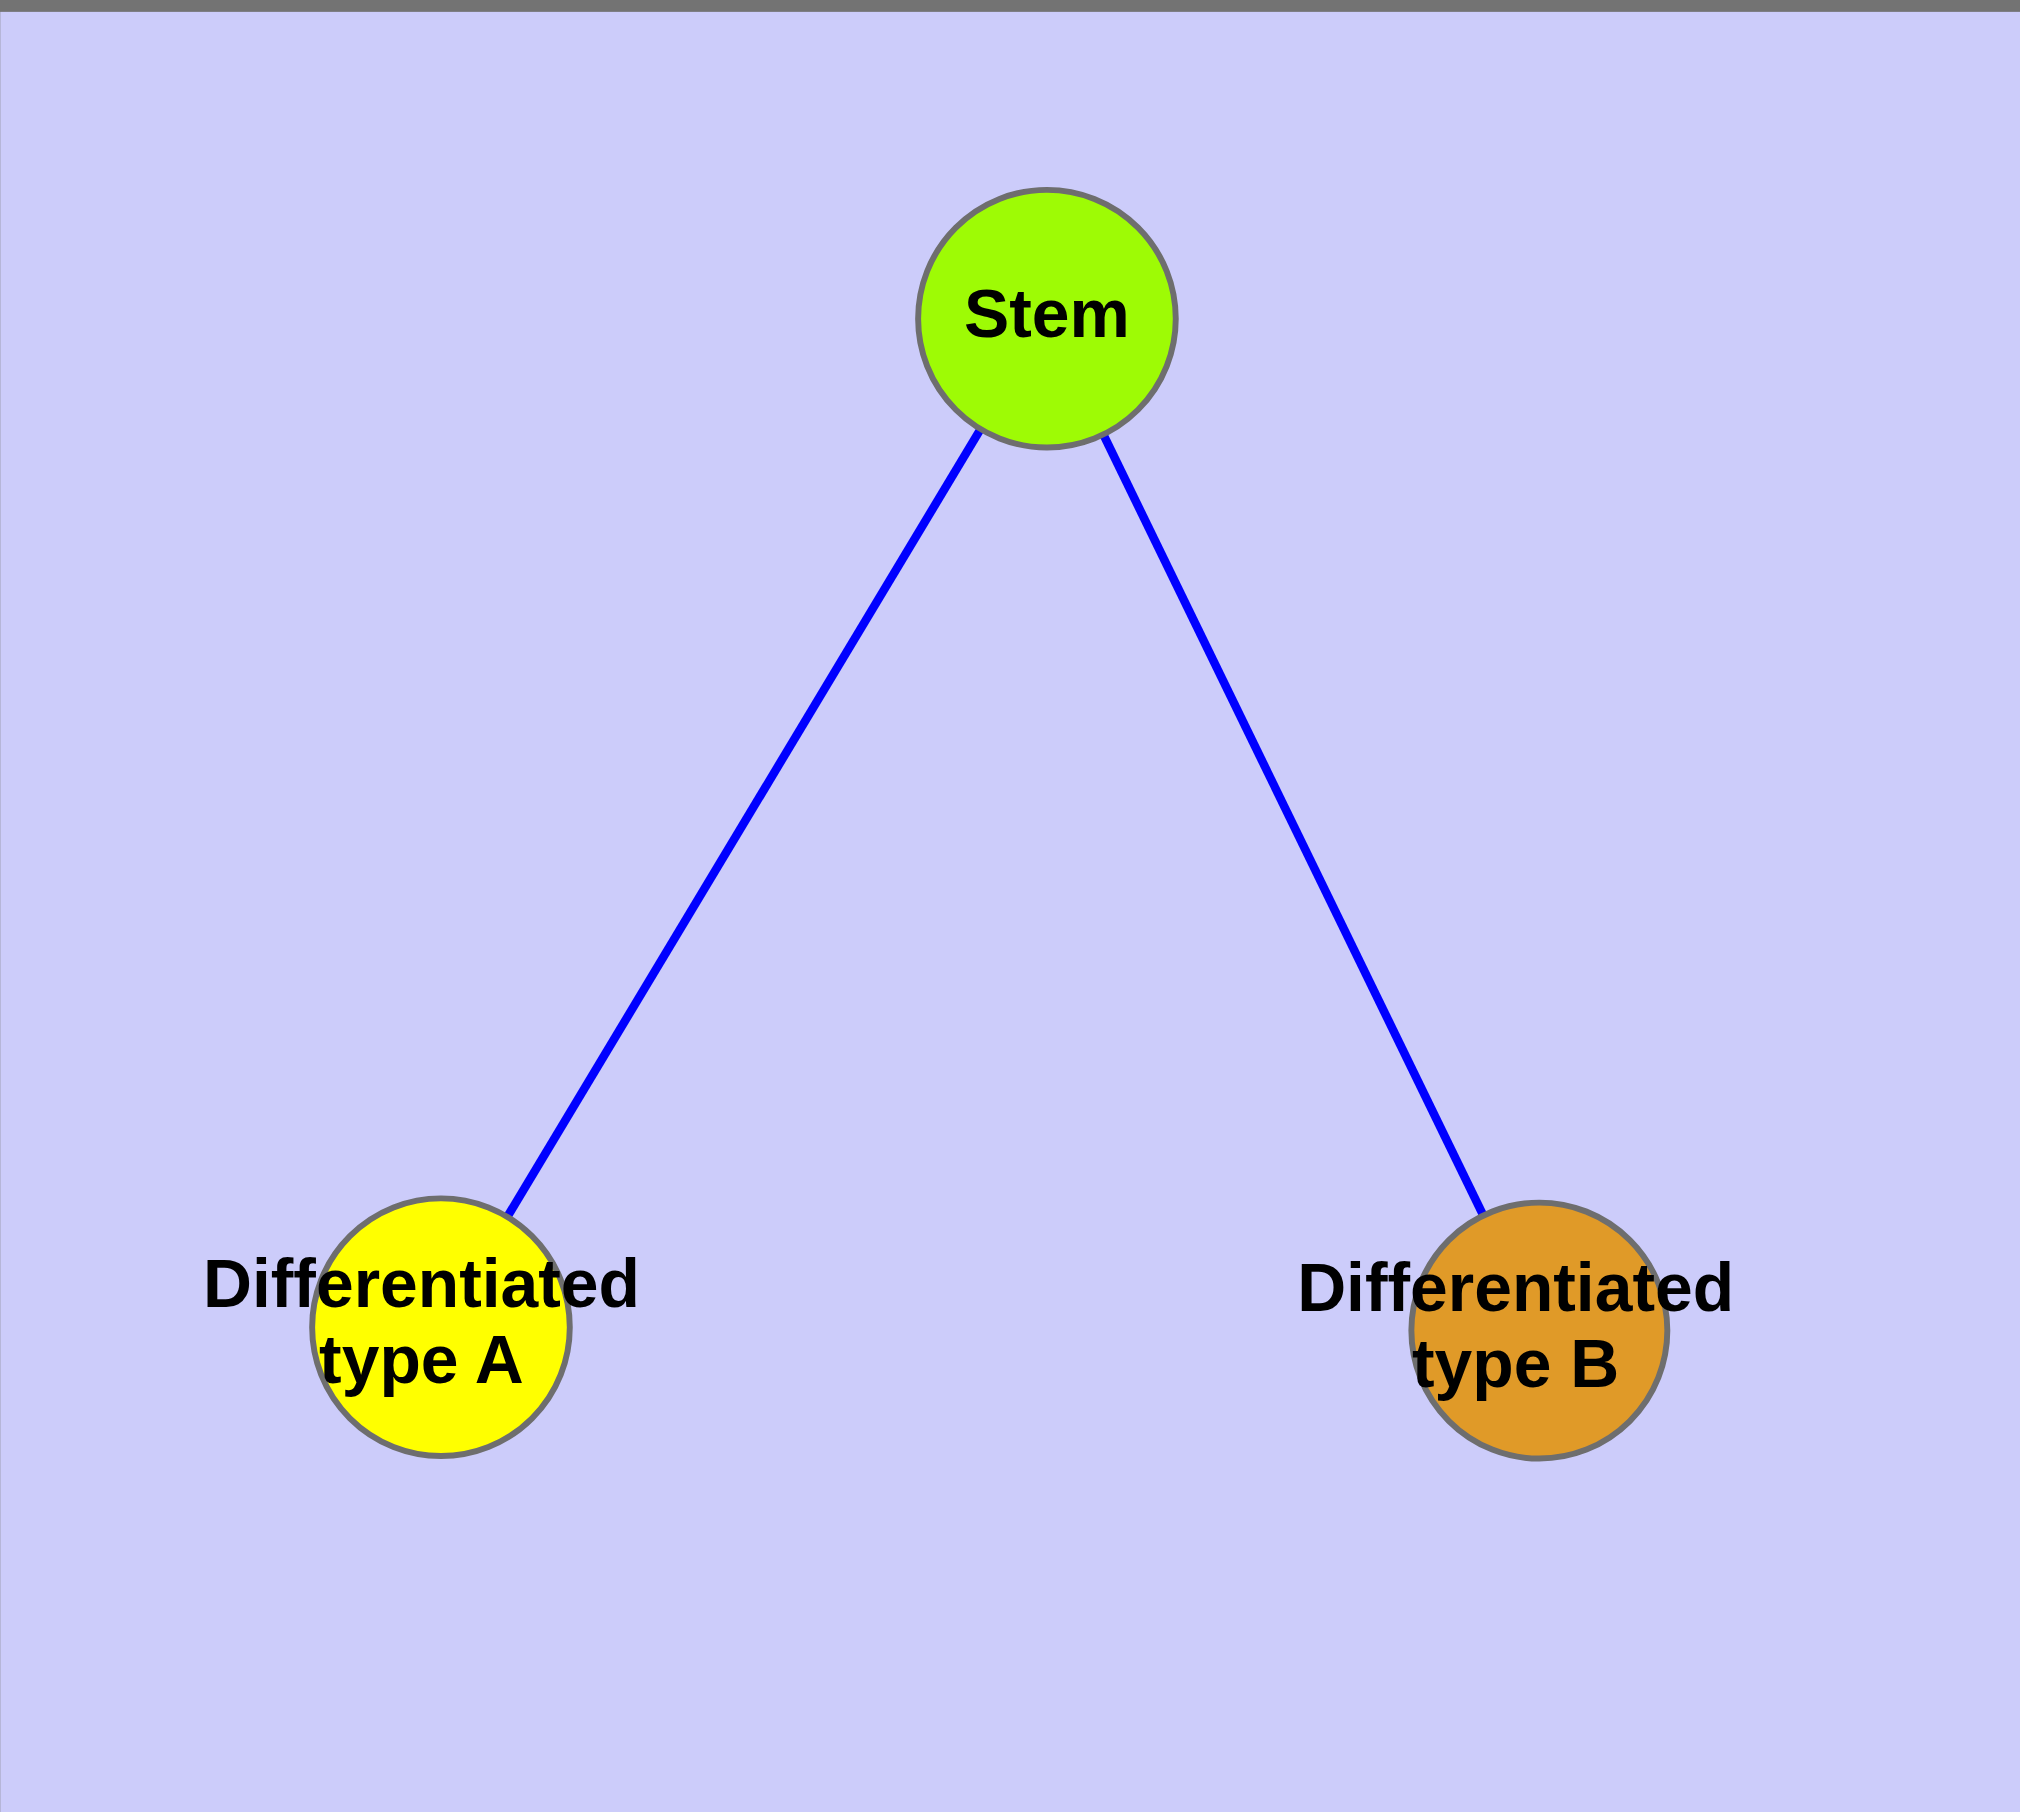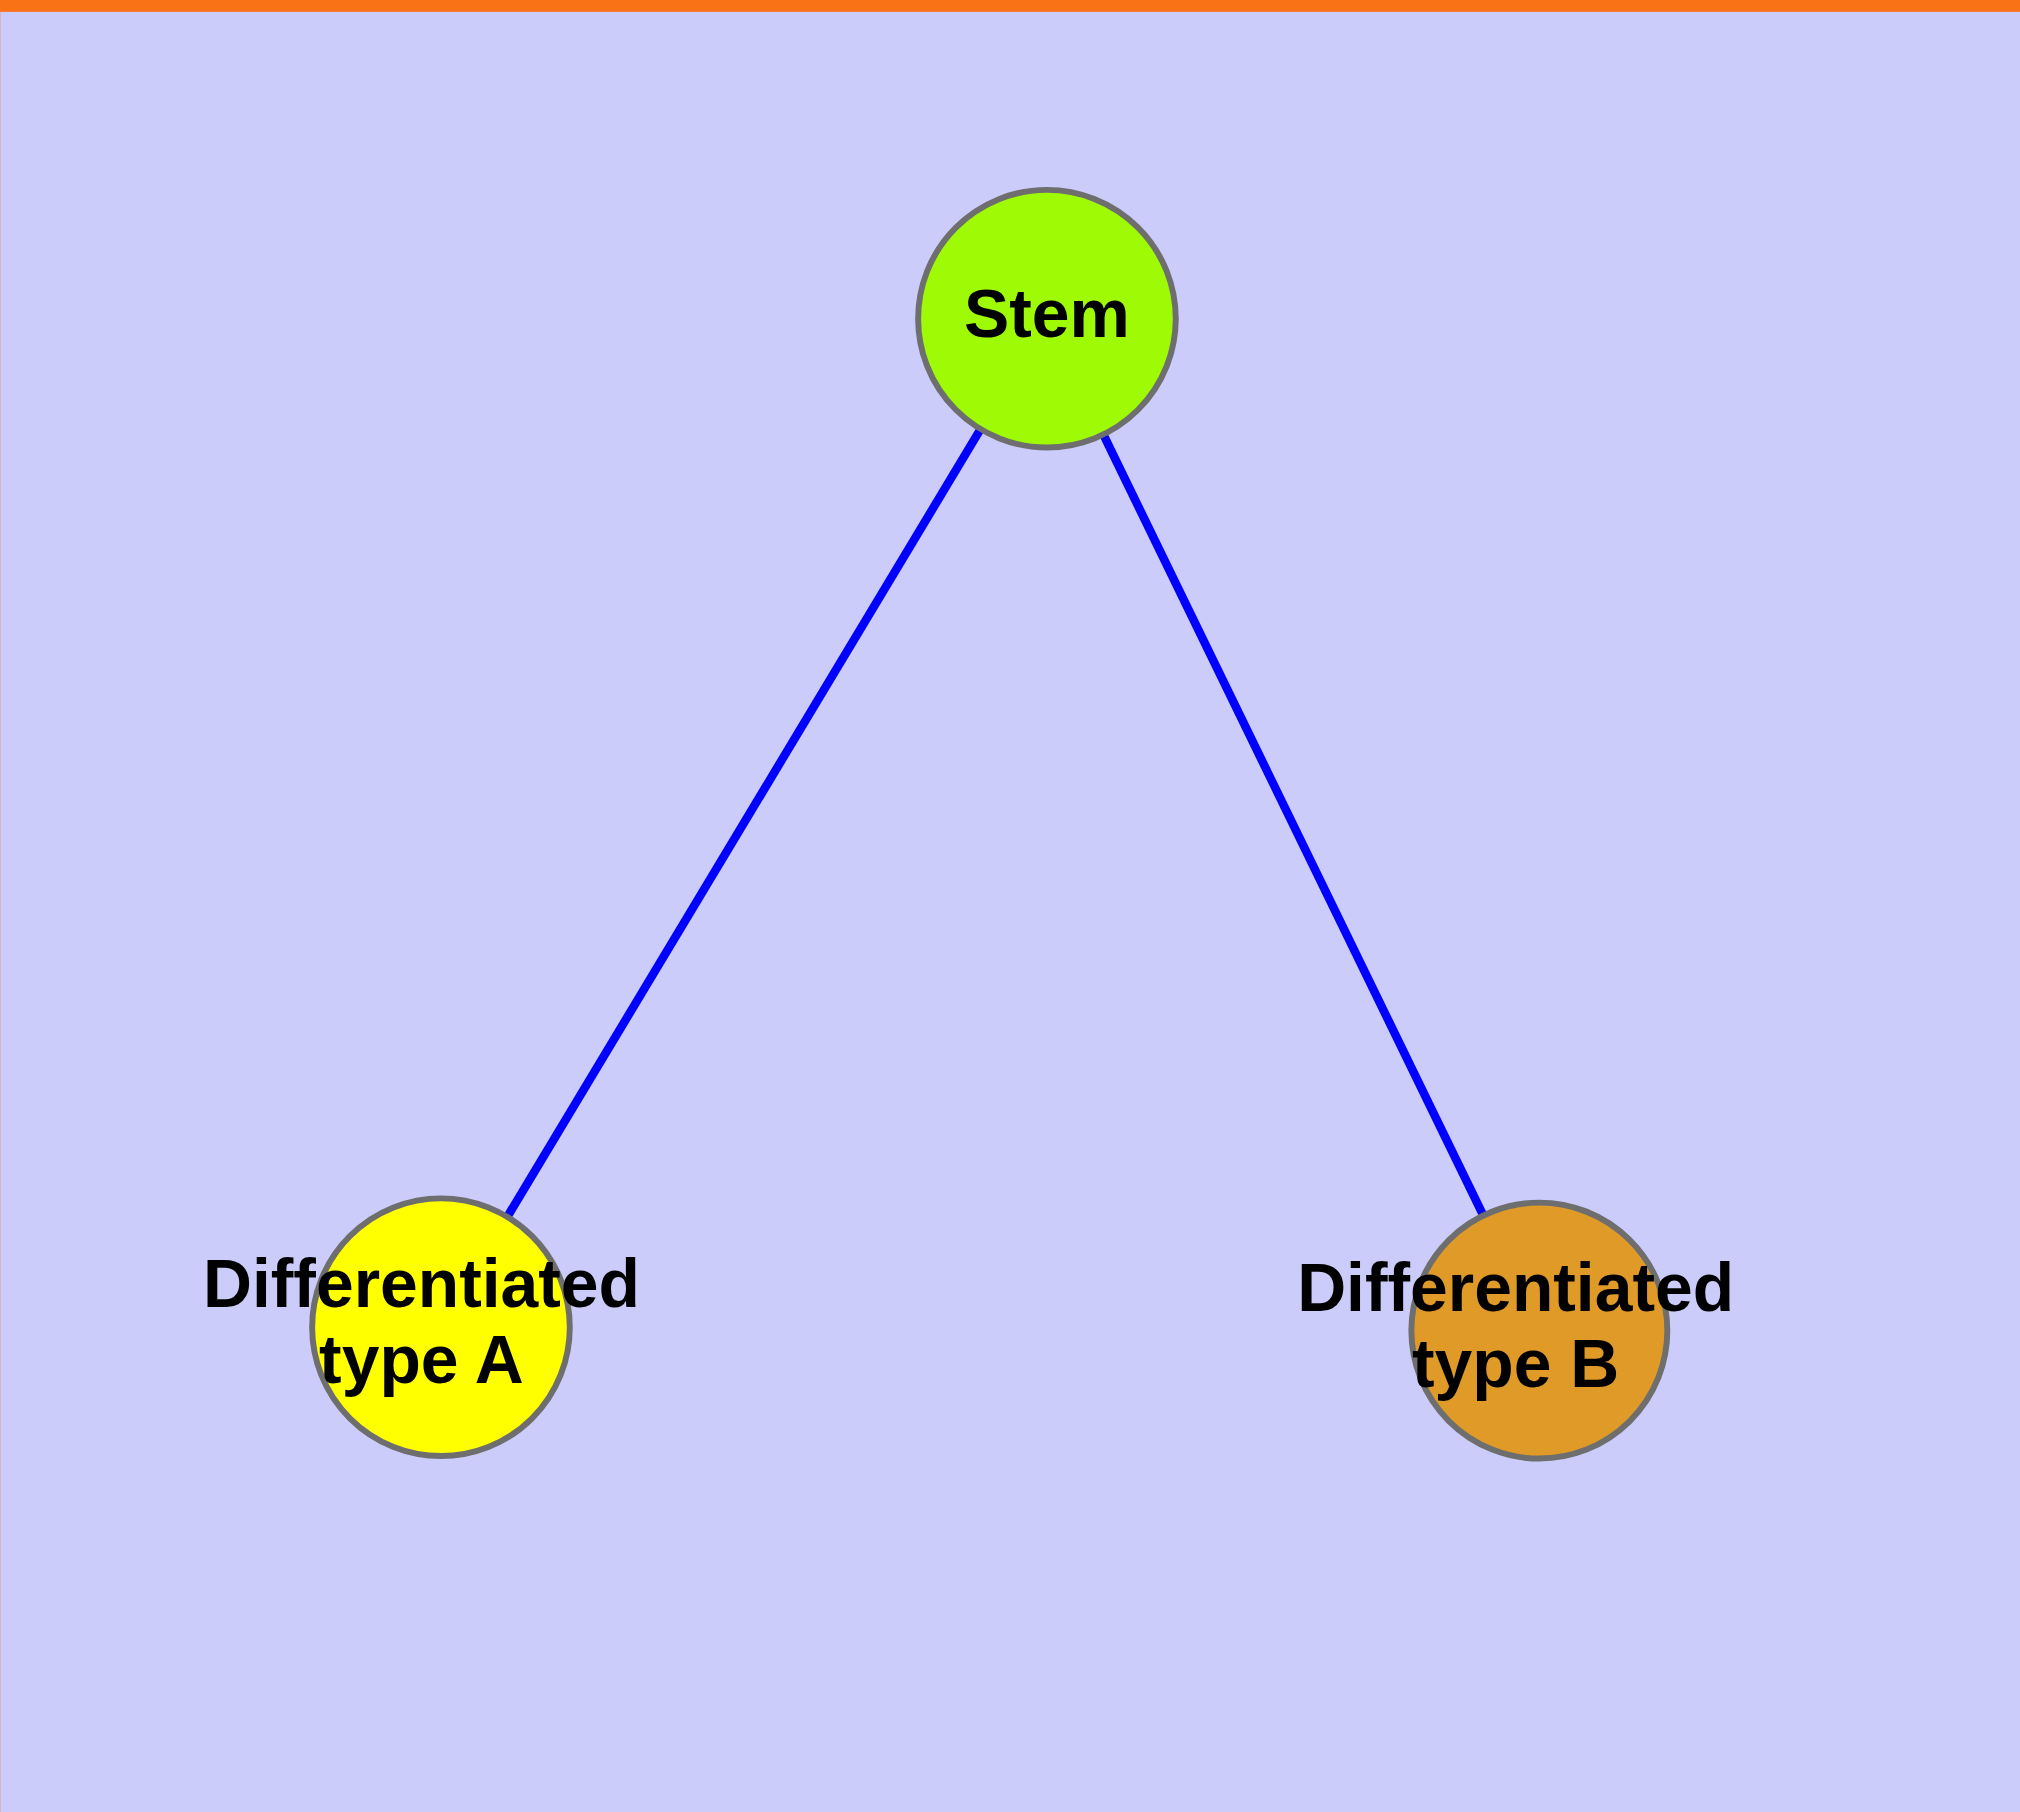"Stem" div { background: #f97316 -> #737373 }
